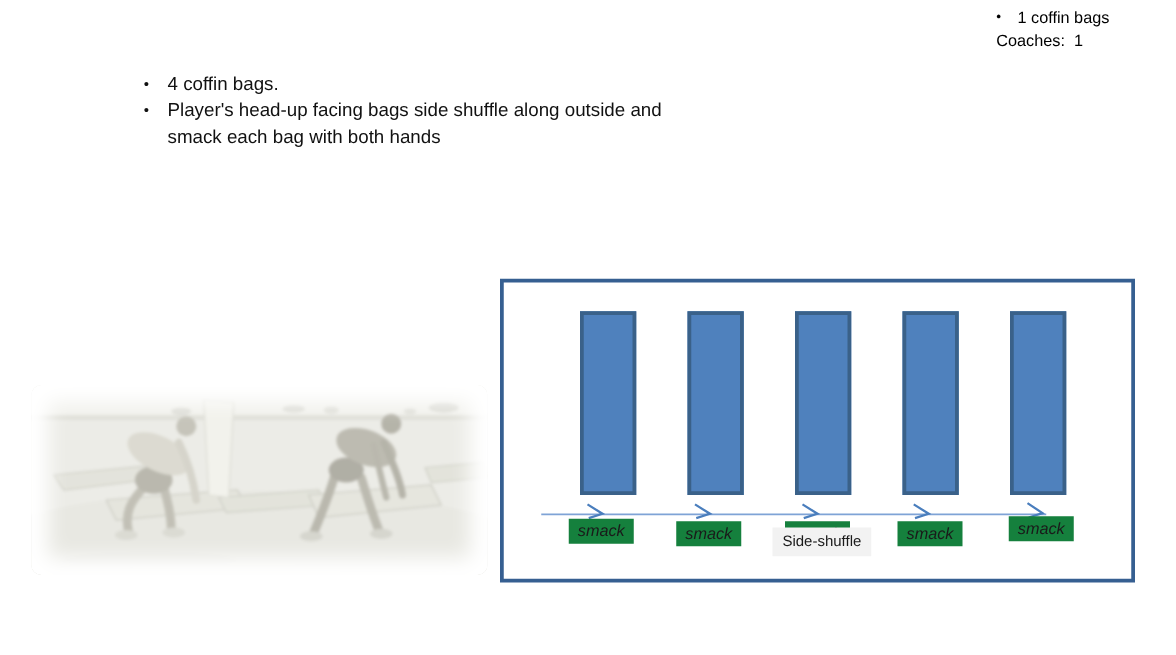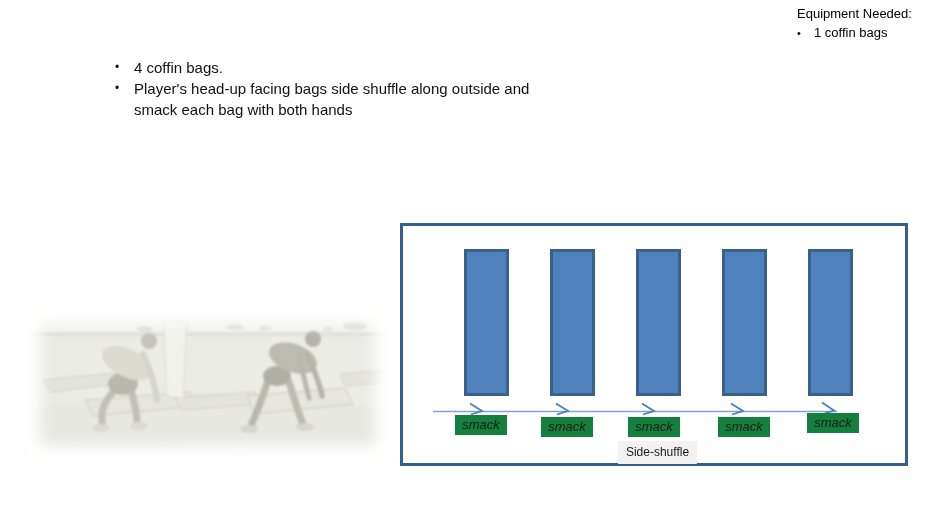"Equipment Needed:" div.eq-line { html: <div>Equipment Needed:</div> -> none }
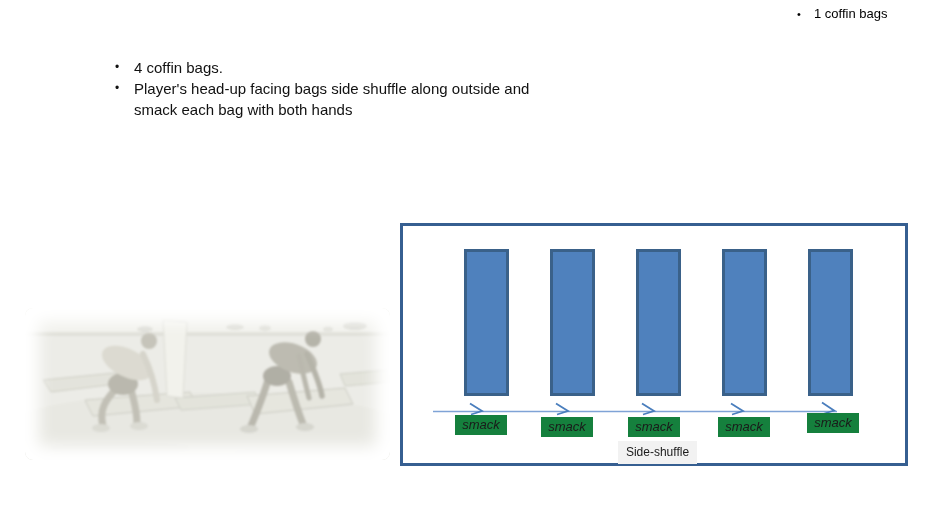"Coaches: 1" div.eq-line { html: none -> <div>Coaches: 1</div> }
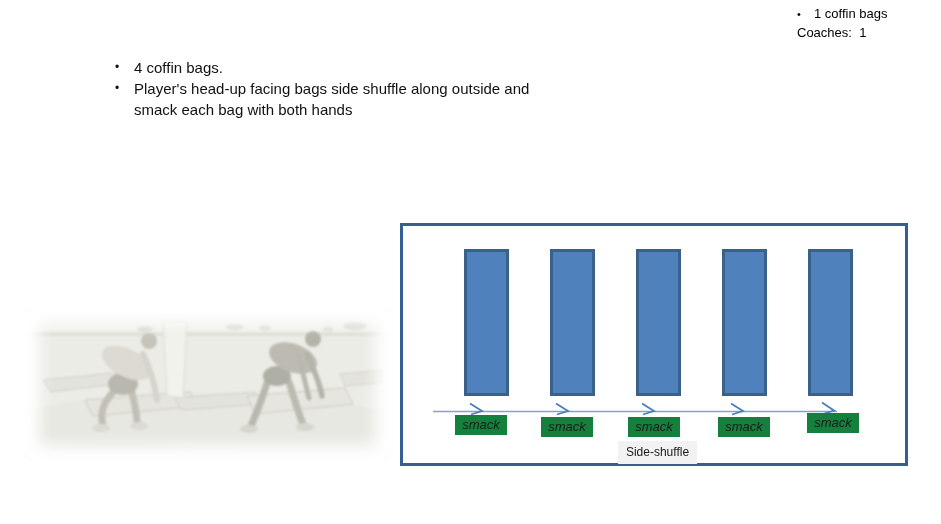"Side-shuffle" .side-shuffle-label { top: 215px -> 196px }
